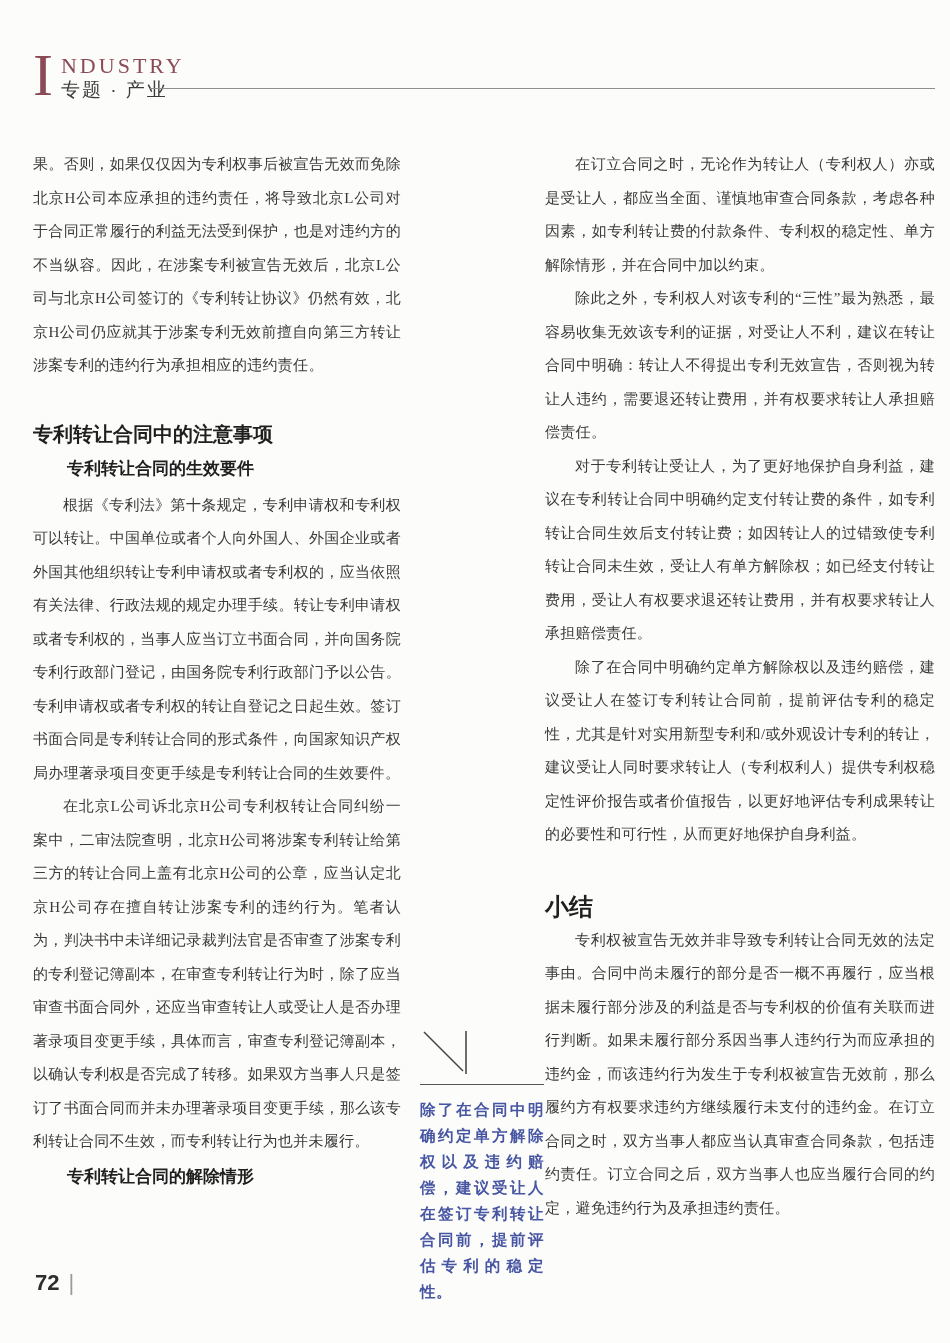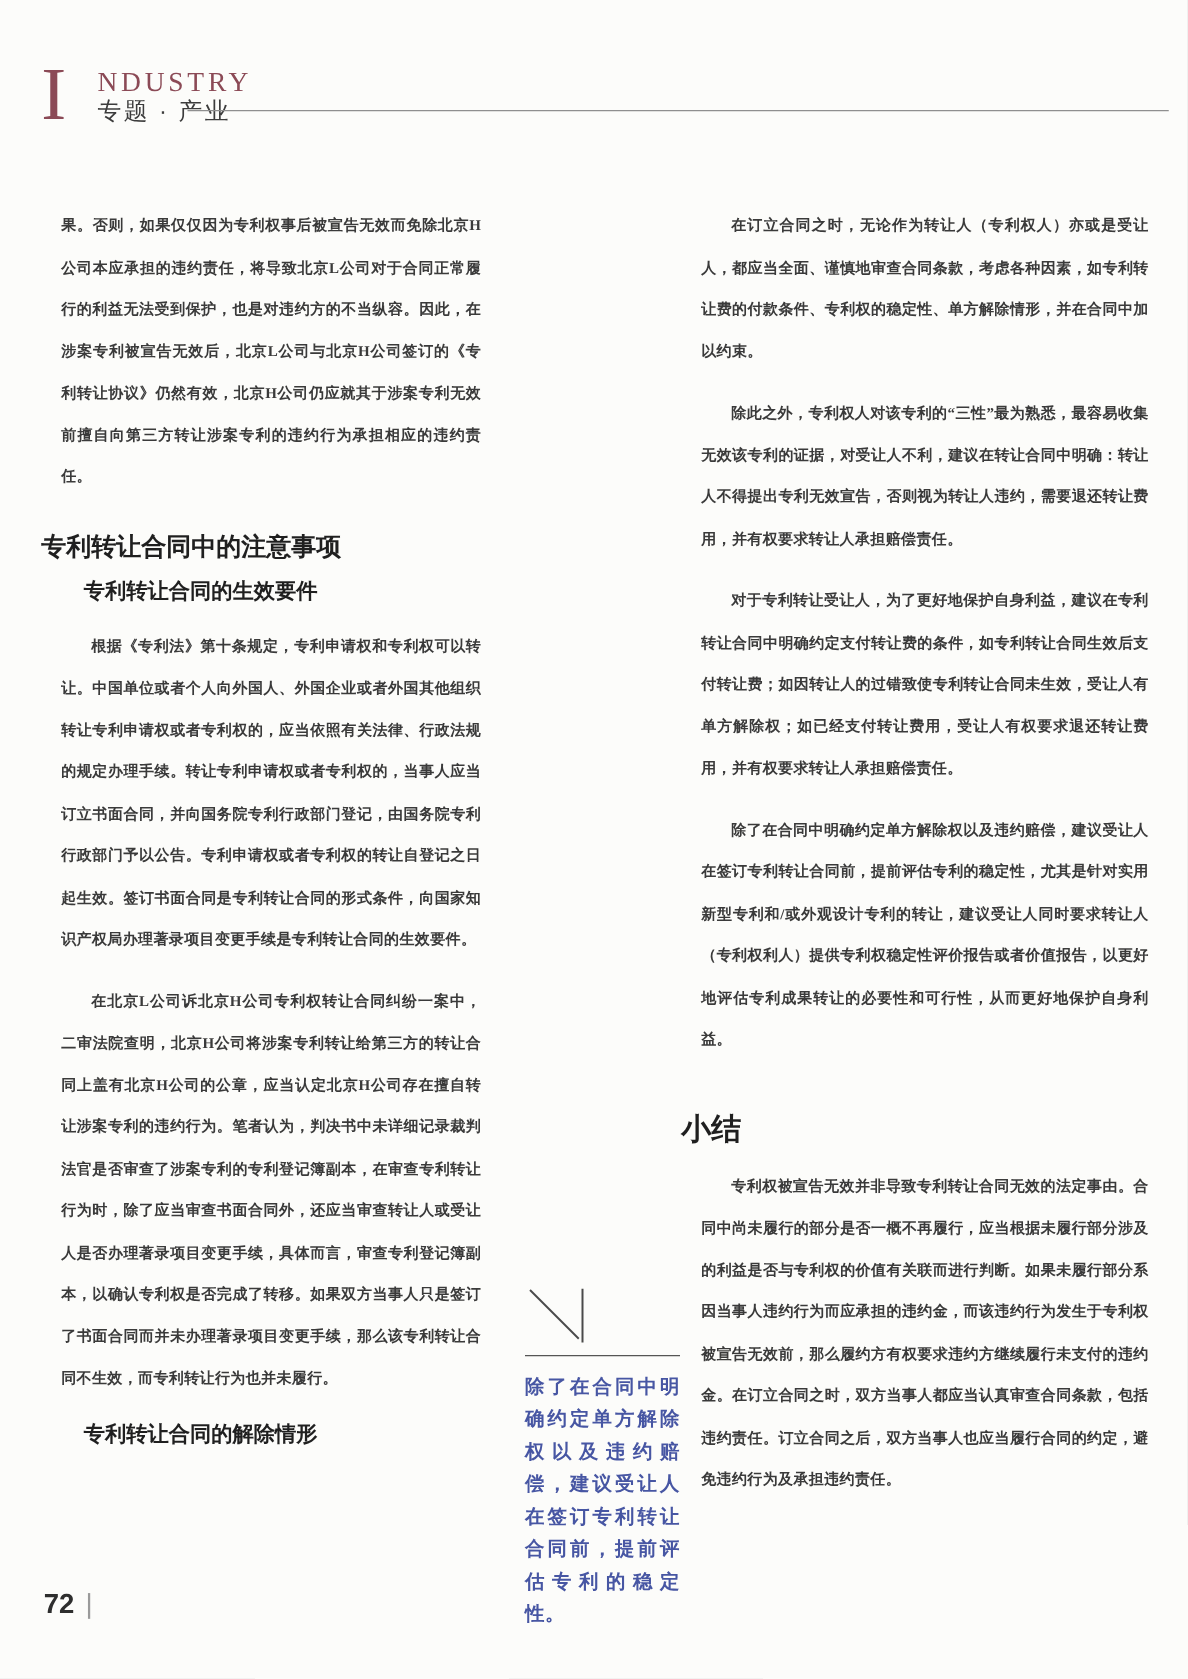"NDUSTRY" .logo-text { margin-left: 25px -> 8px }
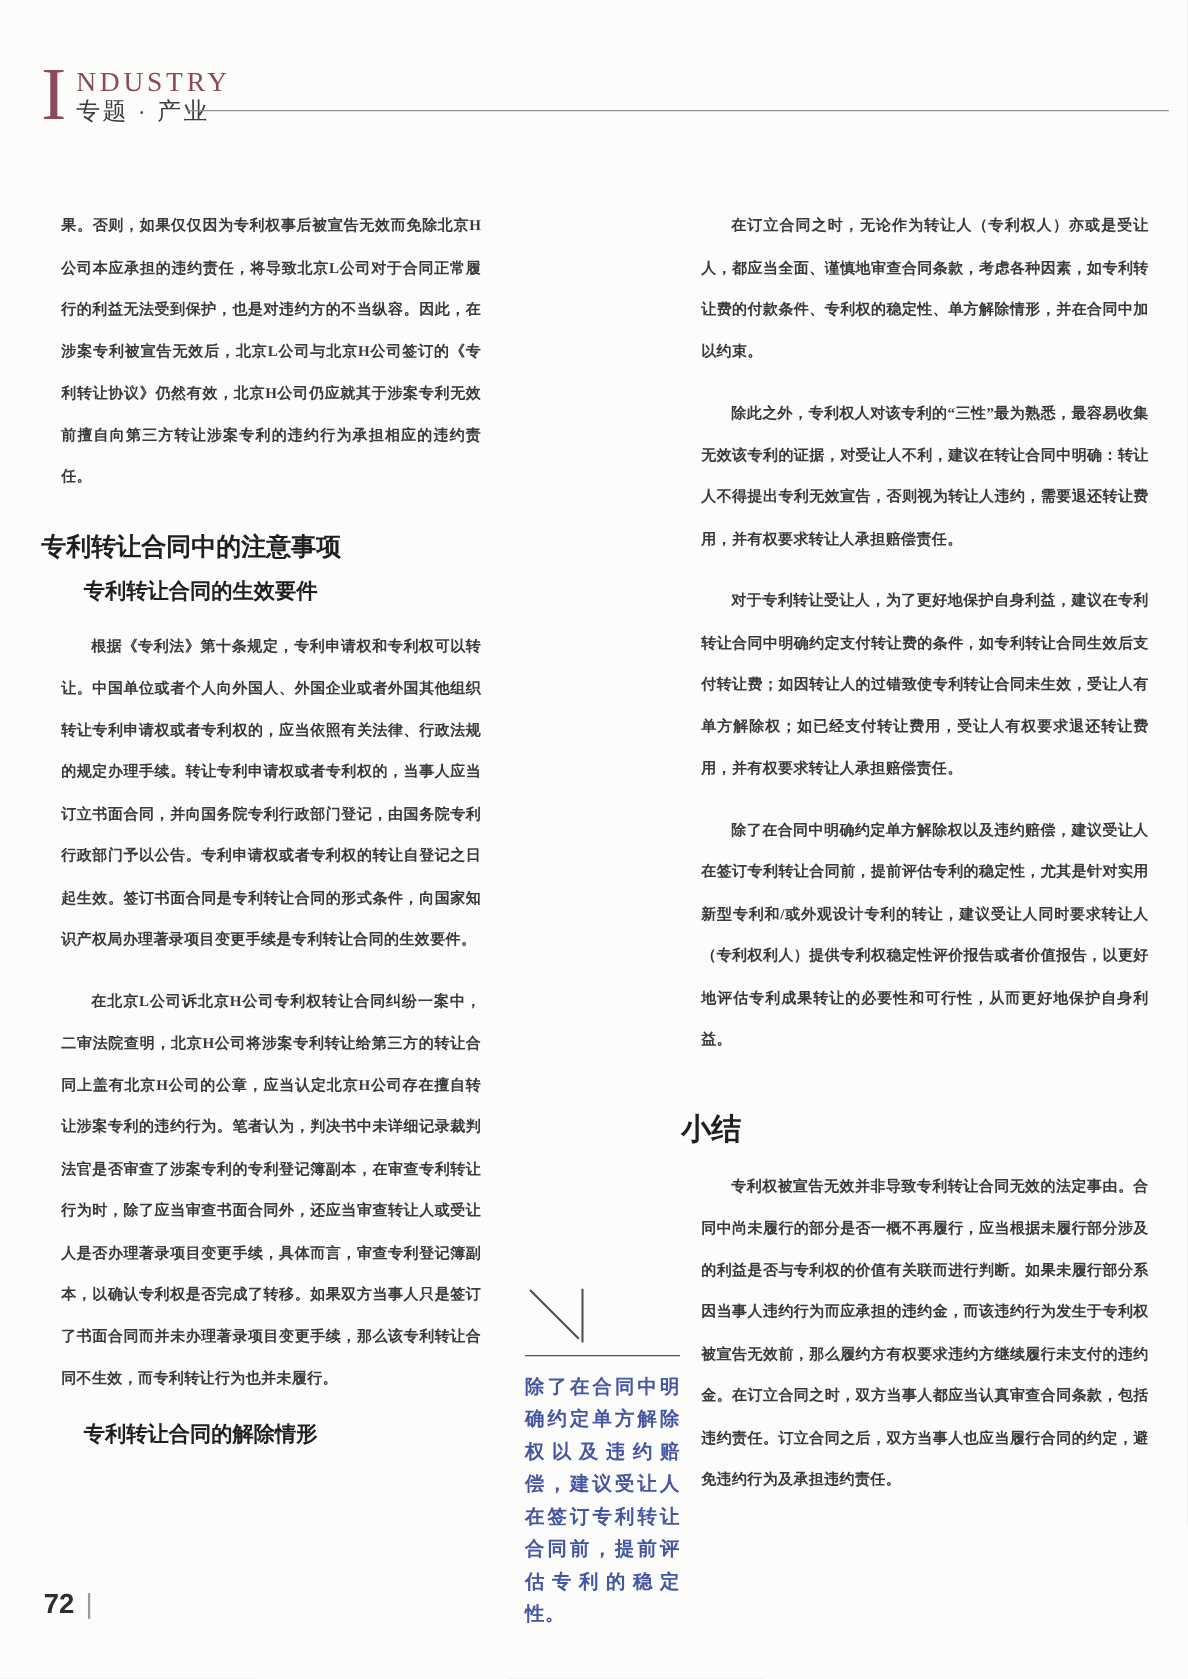"果。否则，如果仅仅因为专利权事后被宣告无效而免除北京H公司本应承担的违约责任，将" p.body { font-size: 12px -> 15px; font-weight: bold -> none; margin: 16px -> 0 }
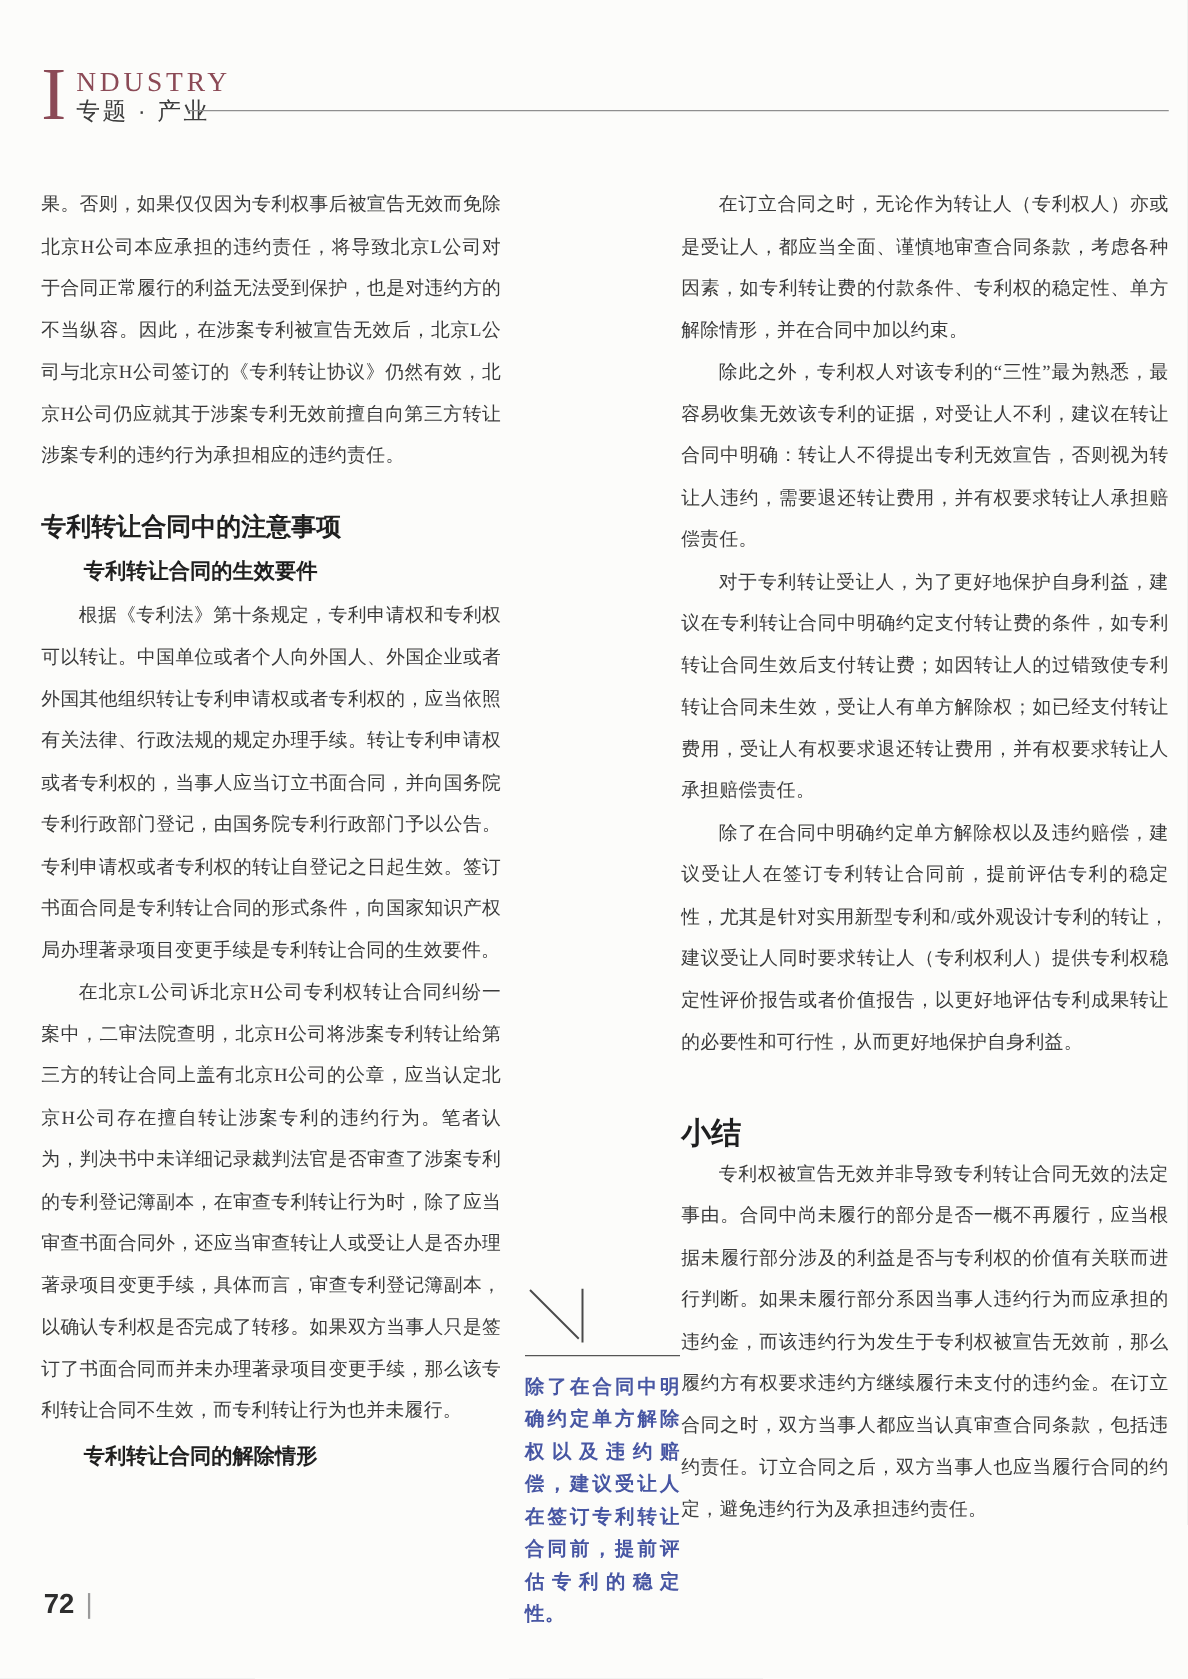"专利转让合同中的注意事项" .section-heading { margin: 26px 0 10px 0 -> 38px 0 10px 0 }
